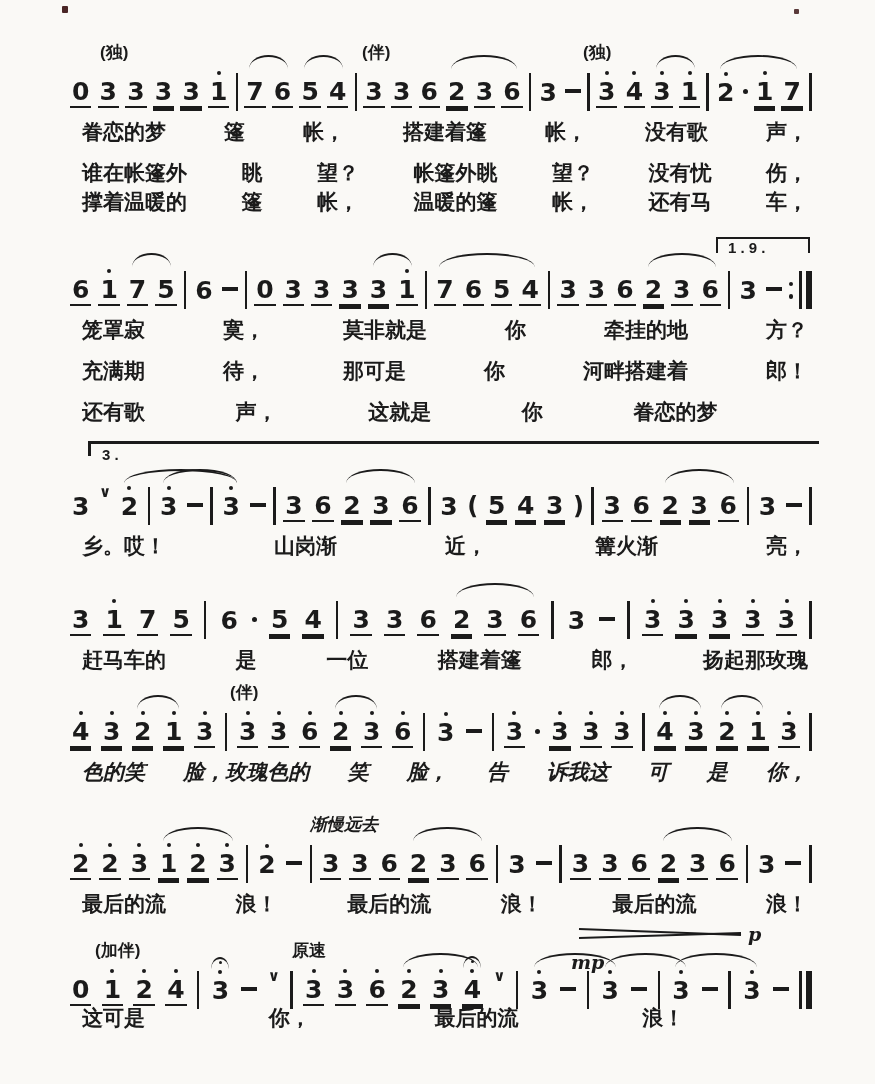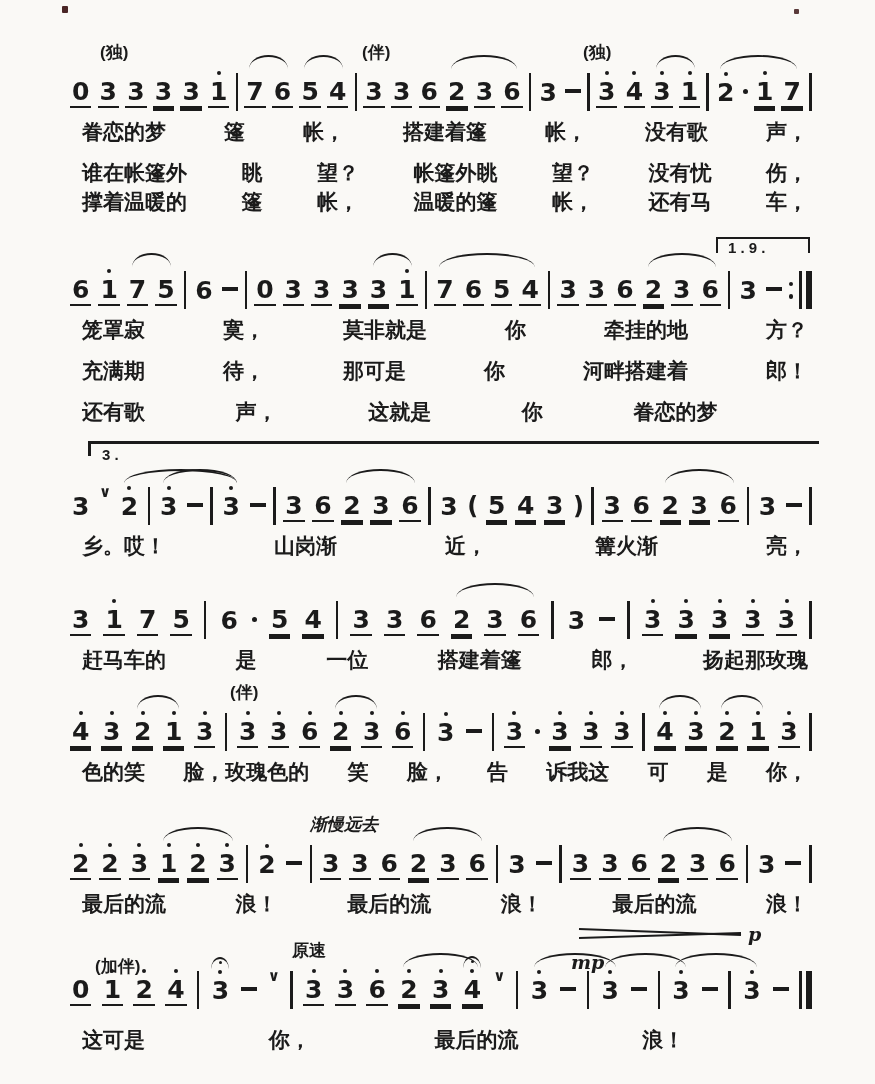"色的笑" div.lyr { font-style: none -> italic }
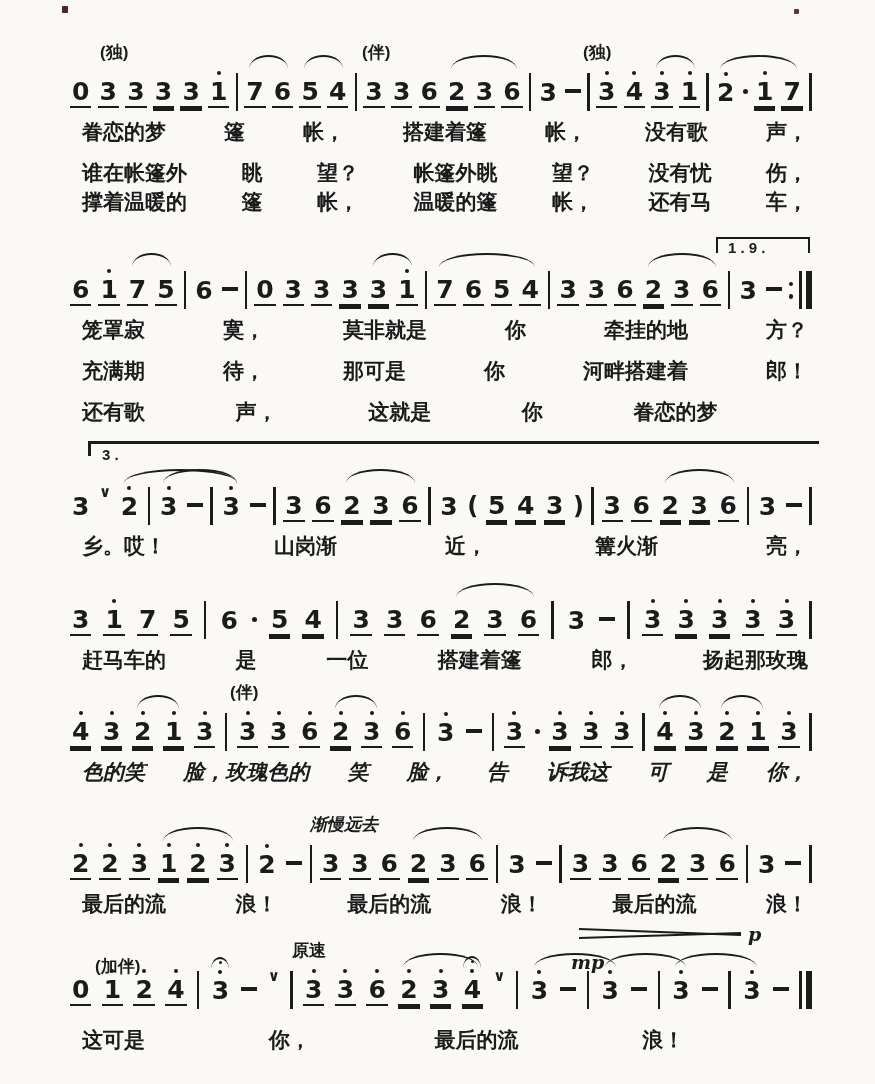"(加伴)" div.syslabel { margin-top: 16px -> none }
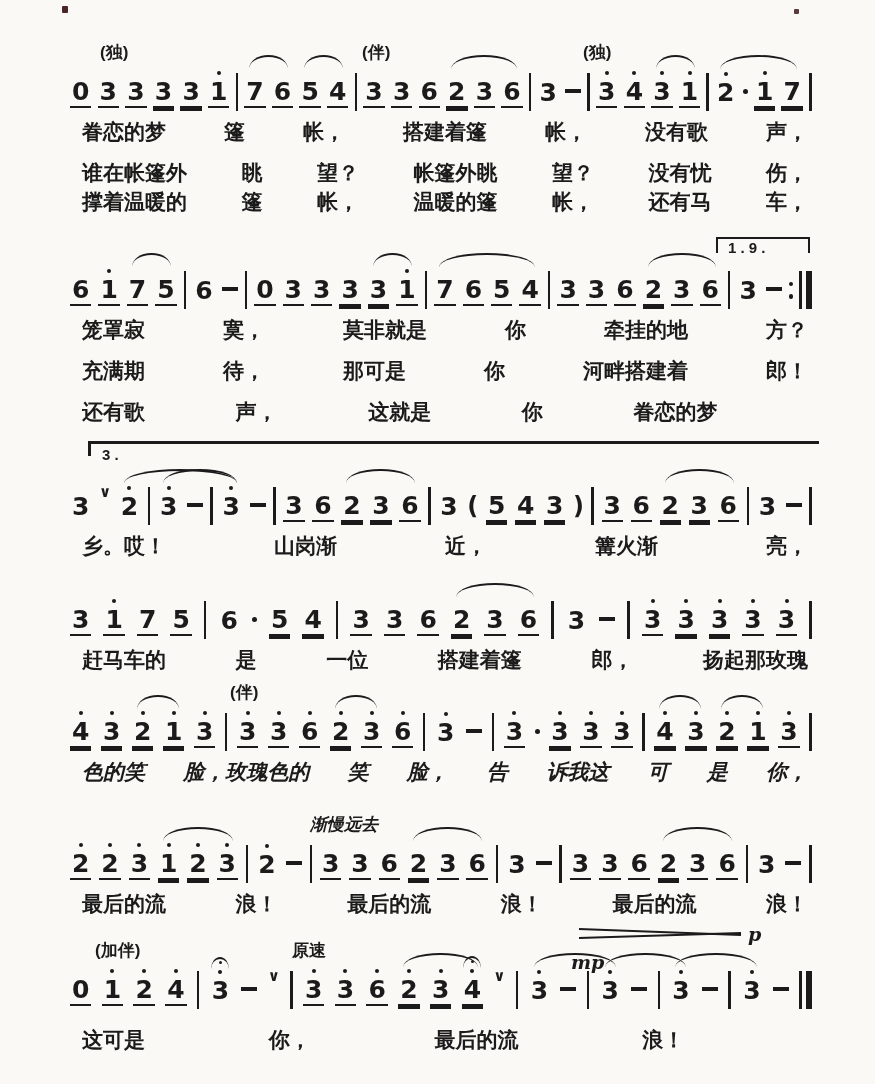"这可是" div.lyr { top: 56px -> 34px }
